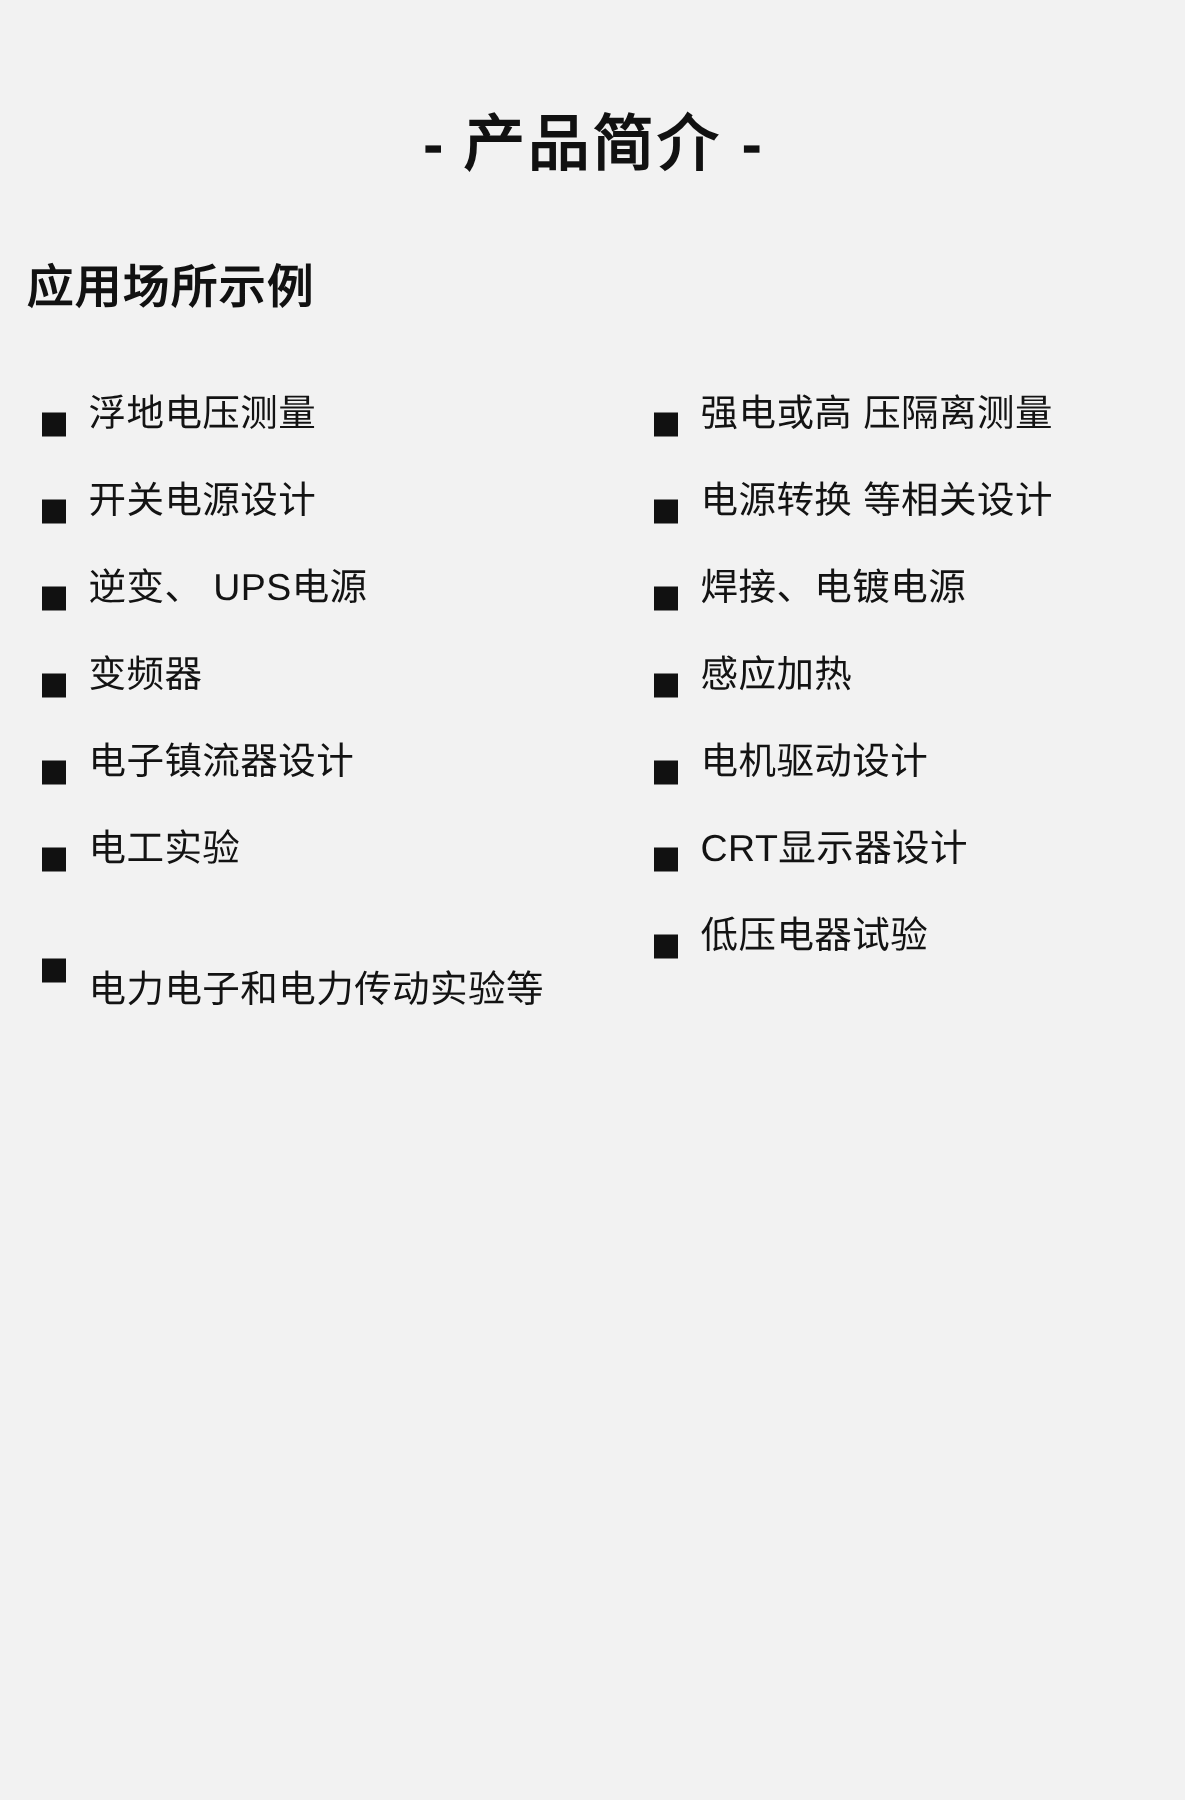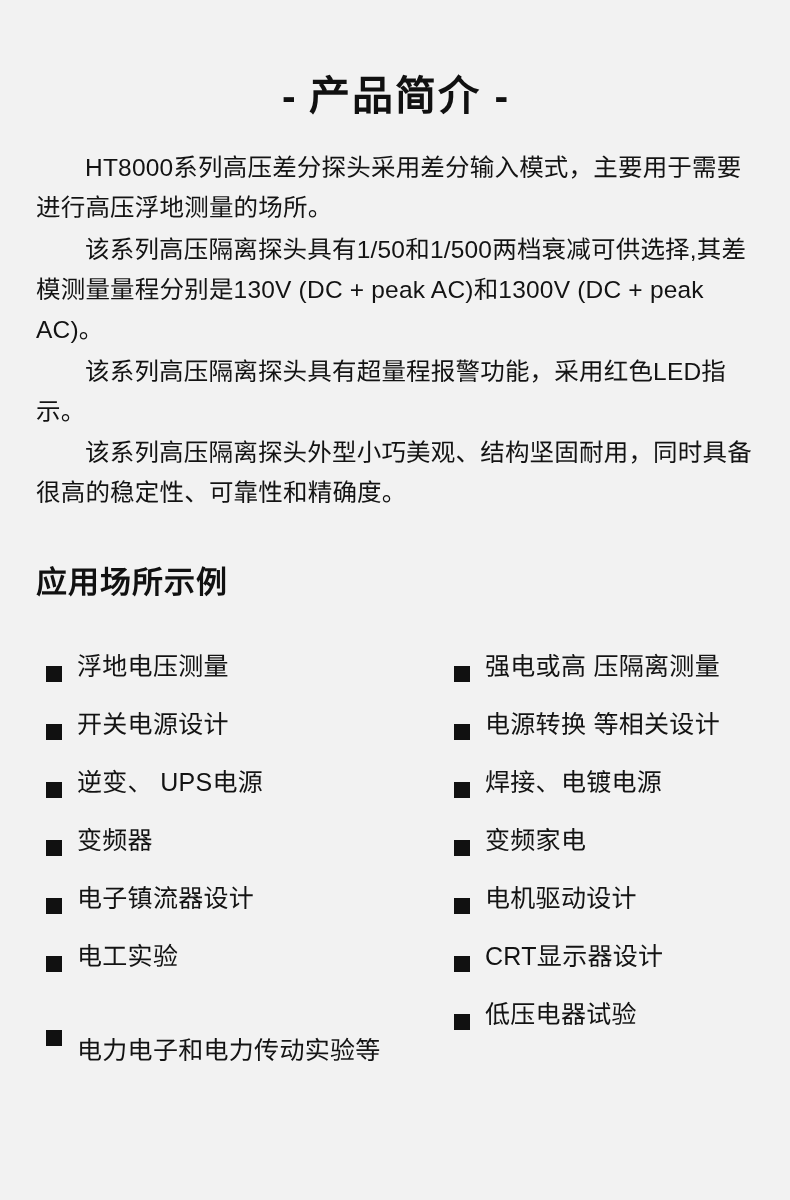"- 产品简介 -" .page { padding: 0 32px -> 0 14px }
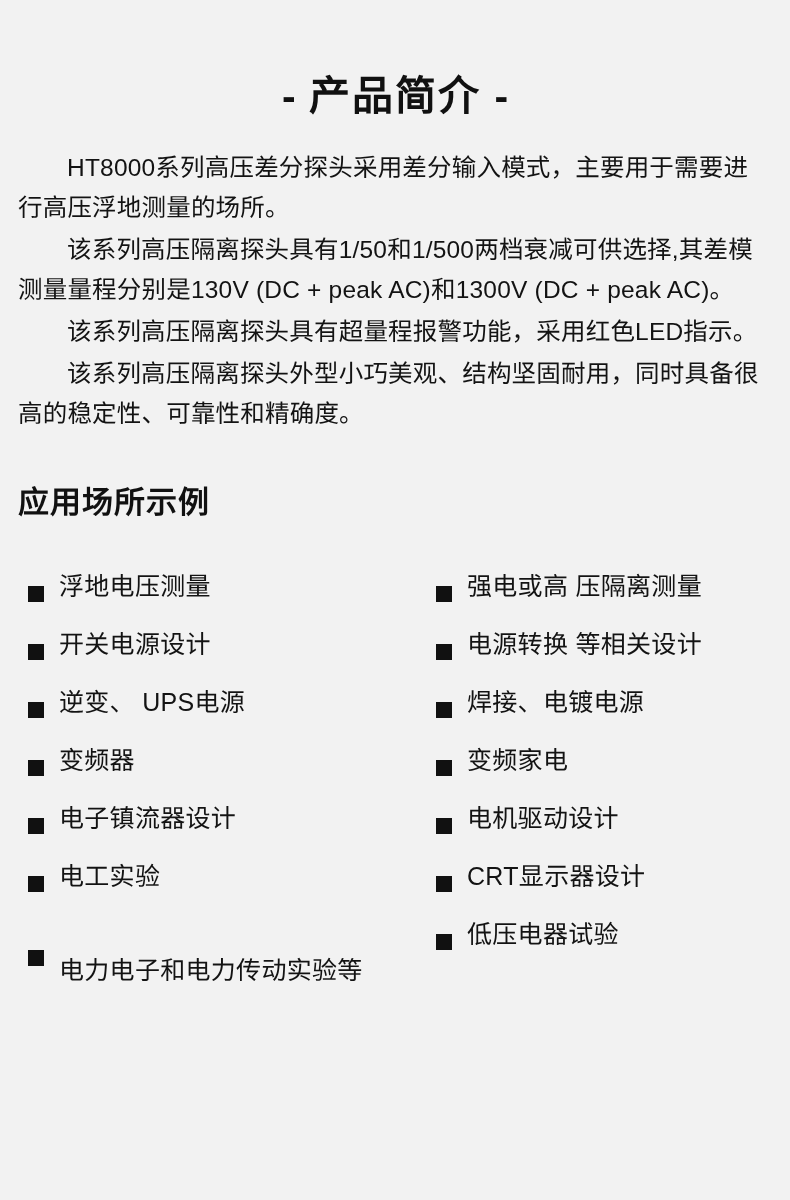"HT8000系列高压差分探头采用差分输入模式，主要用于需要进行高压浮地测量的场所" div.intro { html: <div> <p>HT8000系列高压差分探头采用差分输入模式，主要用于需要进行高压浮地测量的场所。</p> <p>该系列高压隔离探头具有1/50和1/500两档衰减可供选择,其差模测量量程分别是130V (DC + peak AC)和1300V (DC + peak AC)。</p> <p>该系列高压隔离探头具有超量程报警功能，采用红色LED指示。</p> <p>该系列高压隔离探头外型小巧美观、结构坚固耐用，同时具备很高的稳定性、可靠性和精确度。</p> </div> -> none }
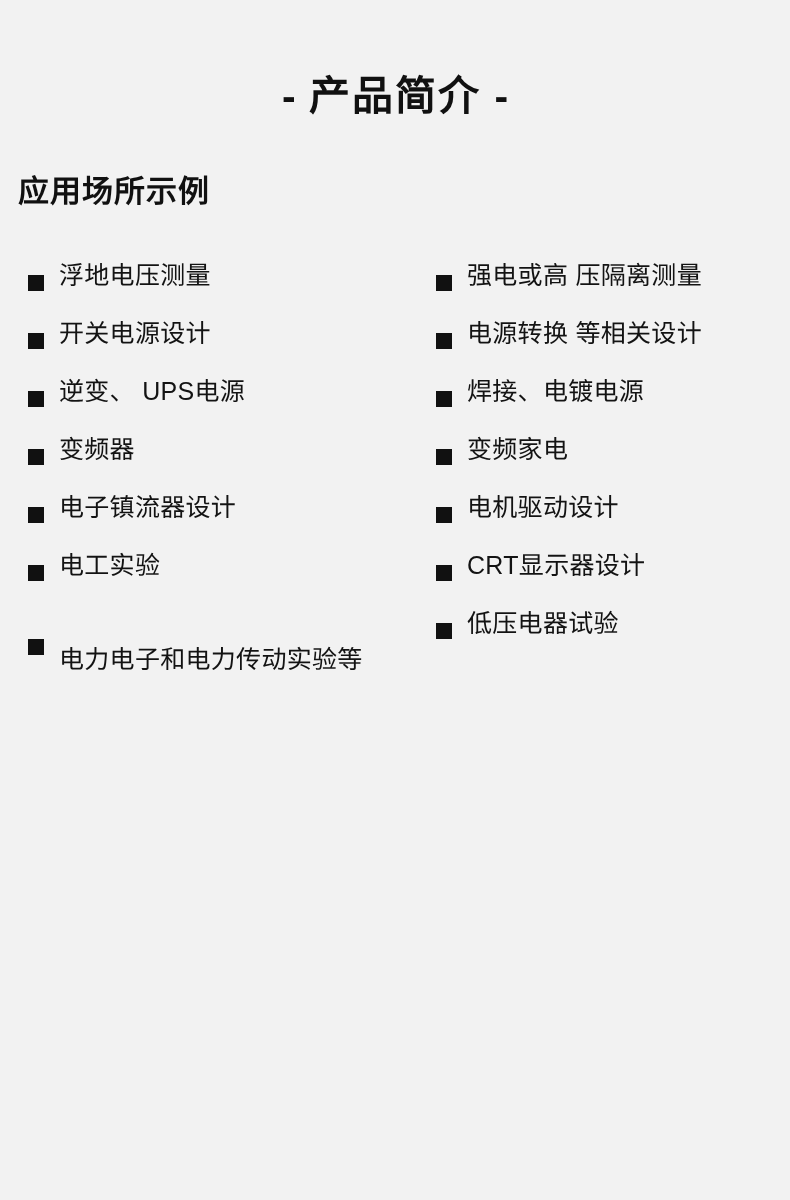"变频家电" span.app-label { text: 变频家电 -> 感应加热 }
